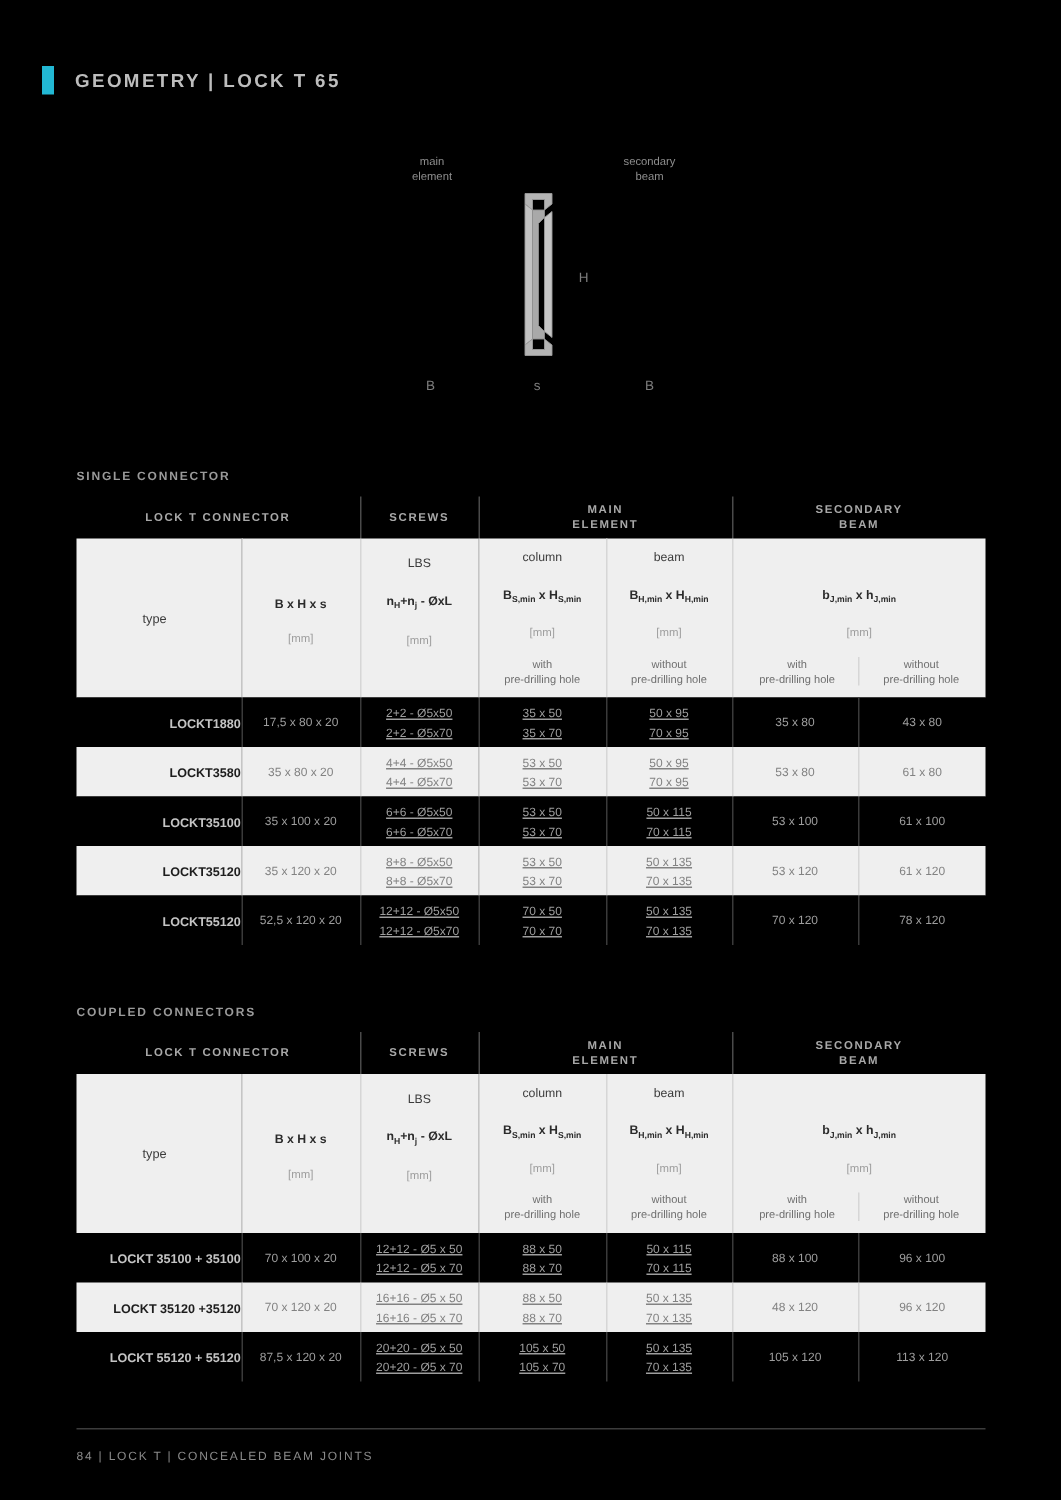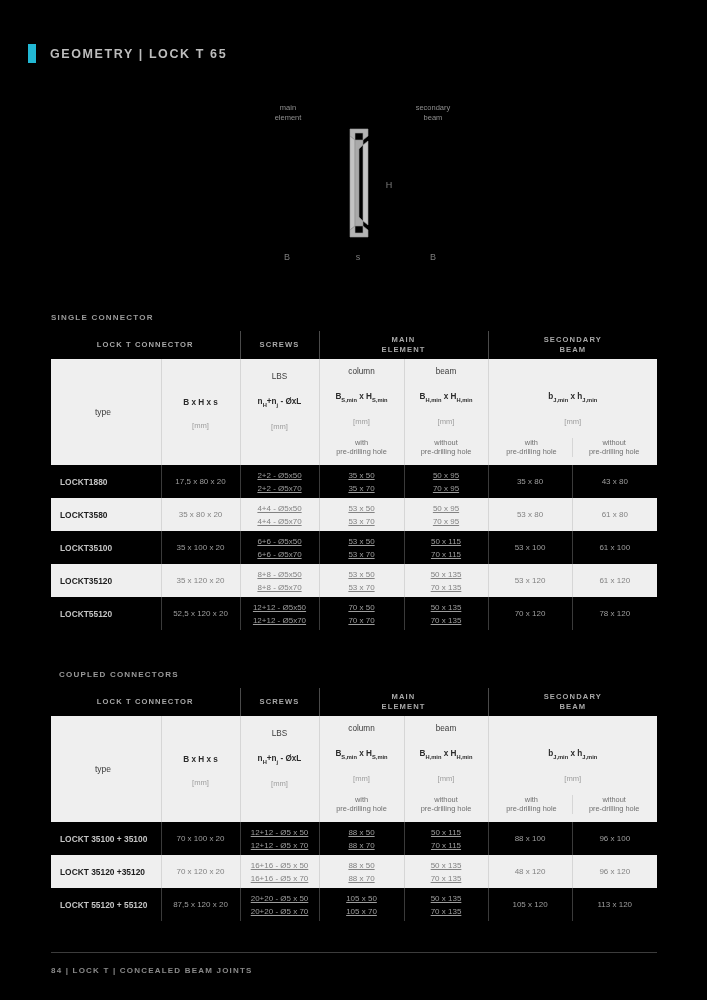"LOCKT1880" tr.dark td.type, tr.light td.type { text-align: left -> right }
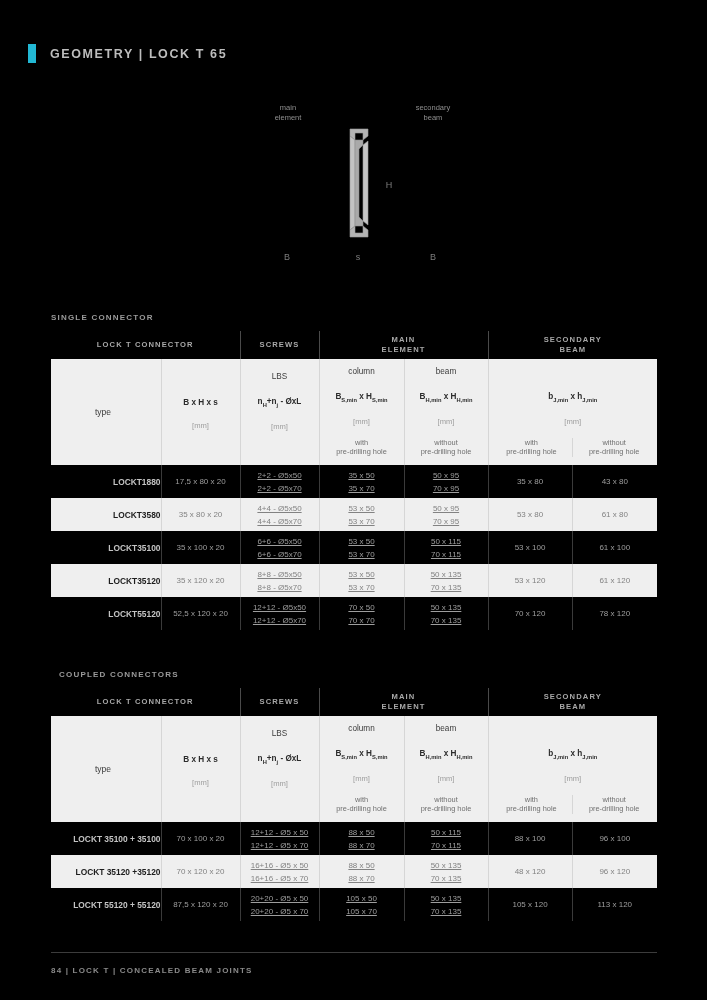"COUPLED CONNECTORS" .st-coupled { margin-left: 8px -> none }
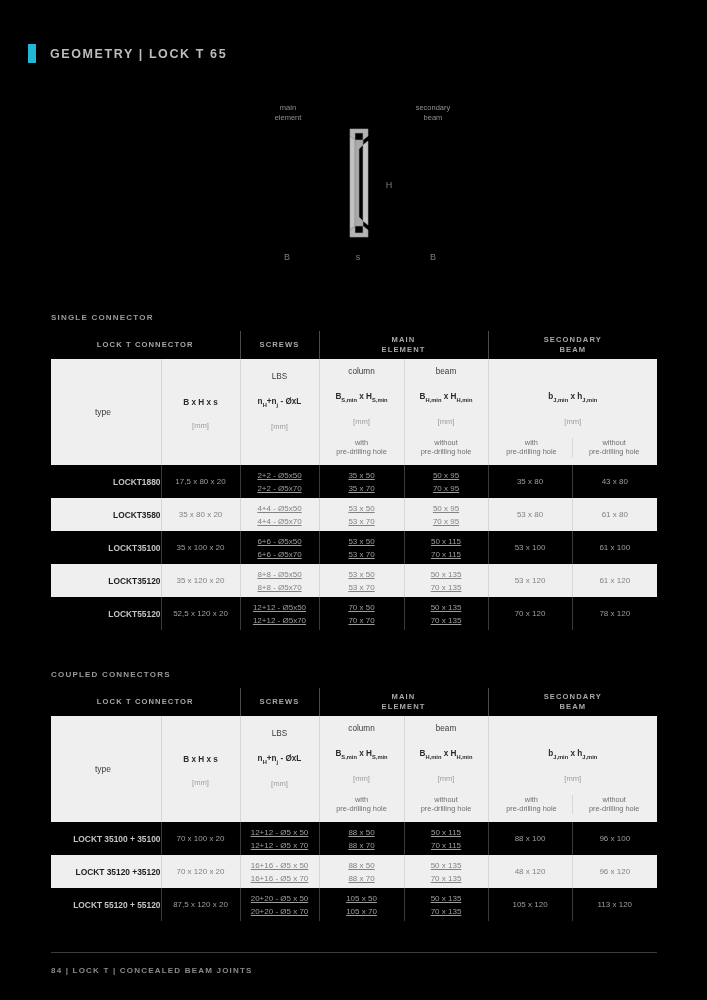"84 | LOCK T |" .footer { font-weight: bold -> normal }
